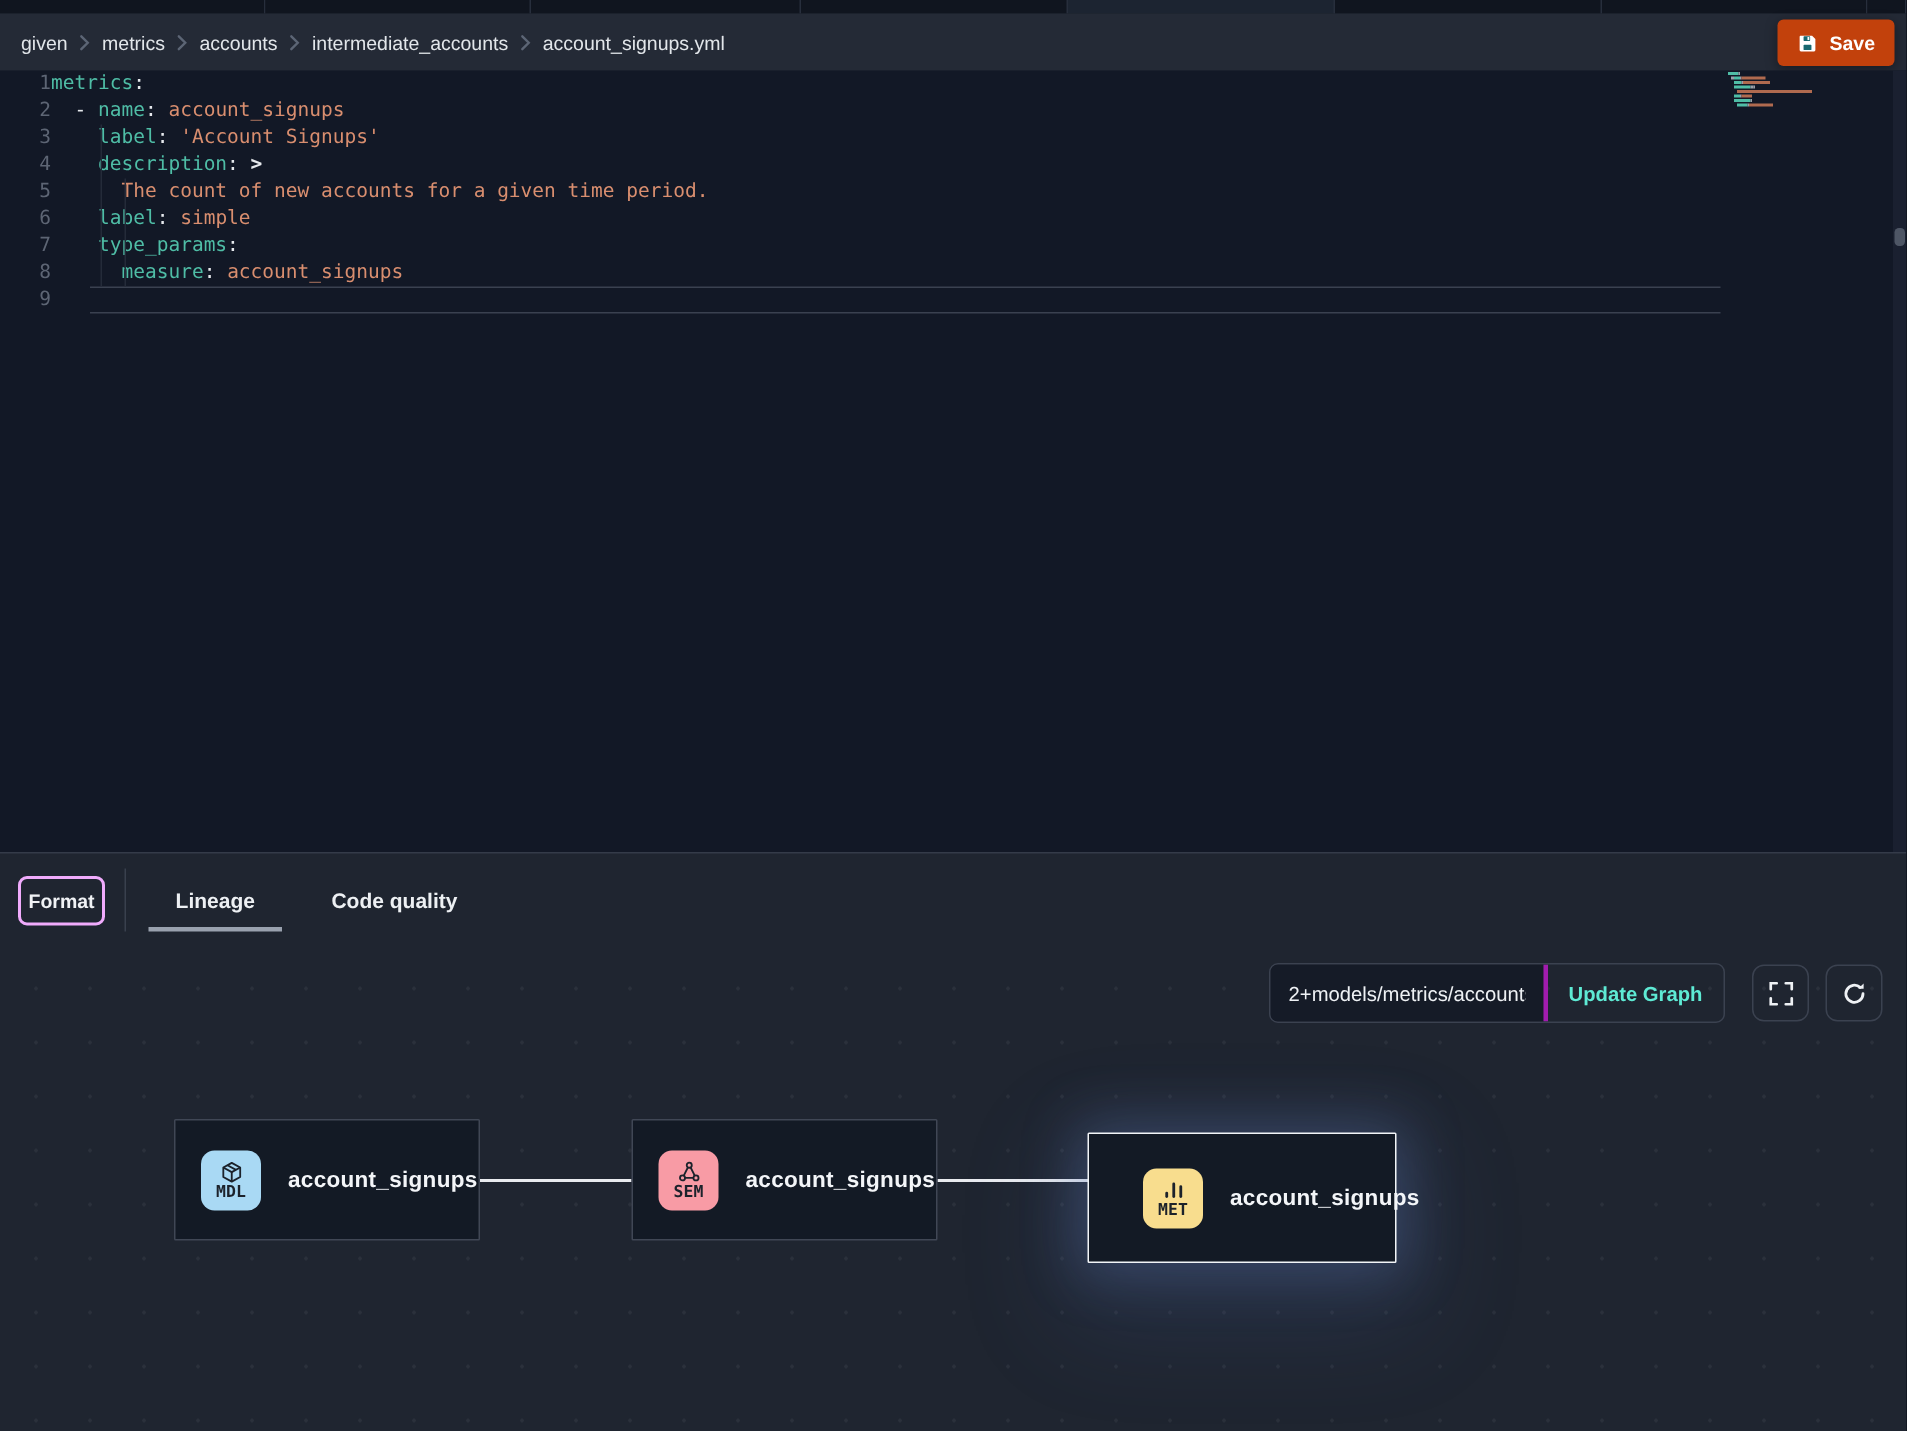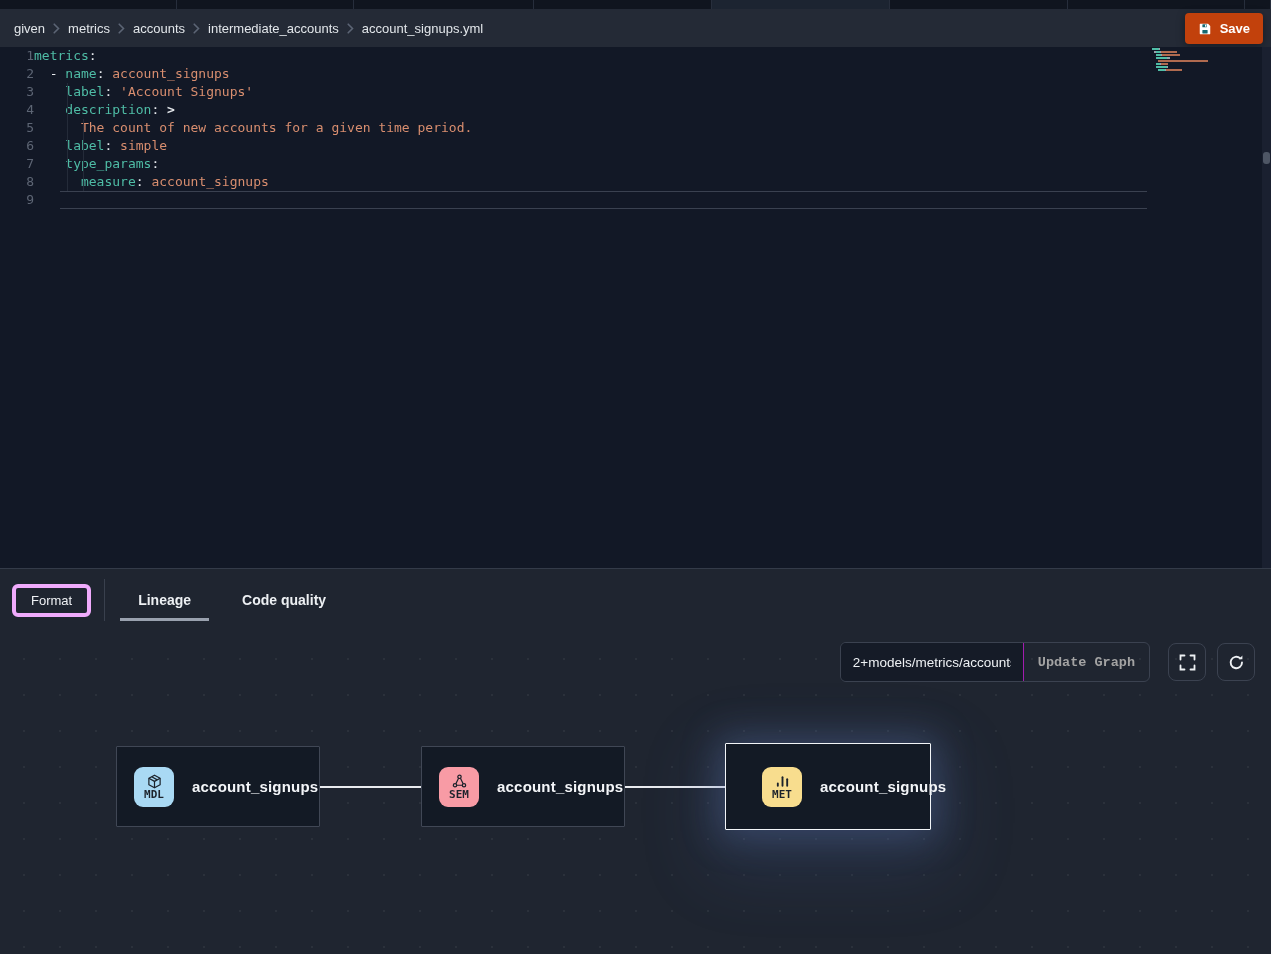"Format" .format-btn { border: 4px solid #f0abfc -> 2px solid #f0abfc; font-weight: 400 -> 700; padding: 0 15px -> 0 5px }
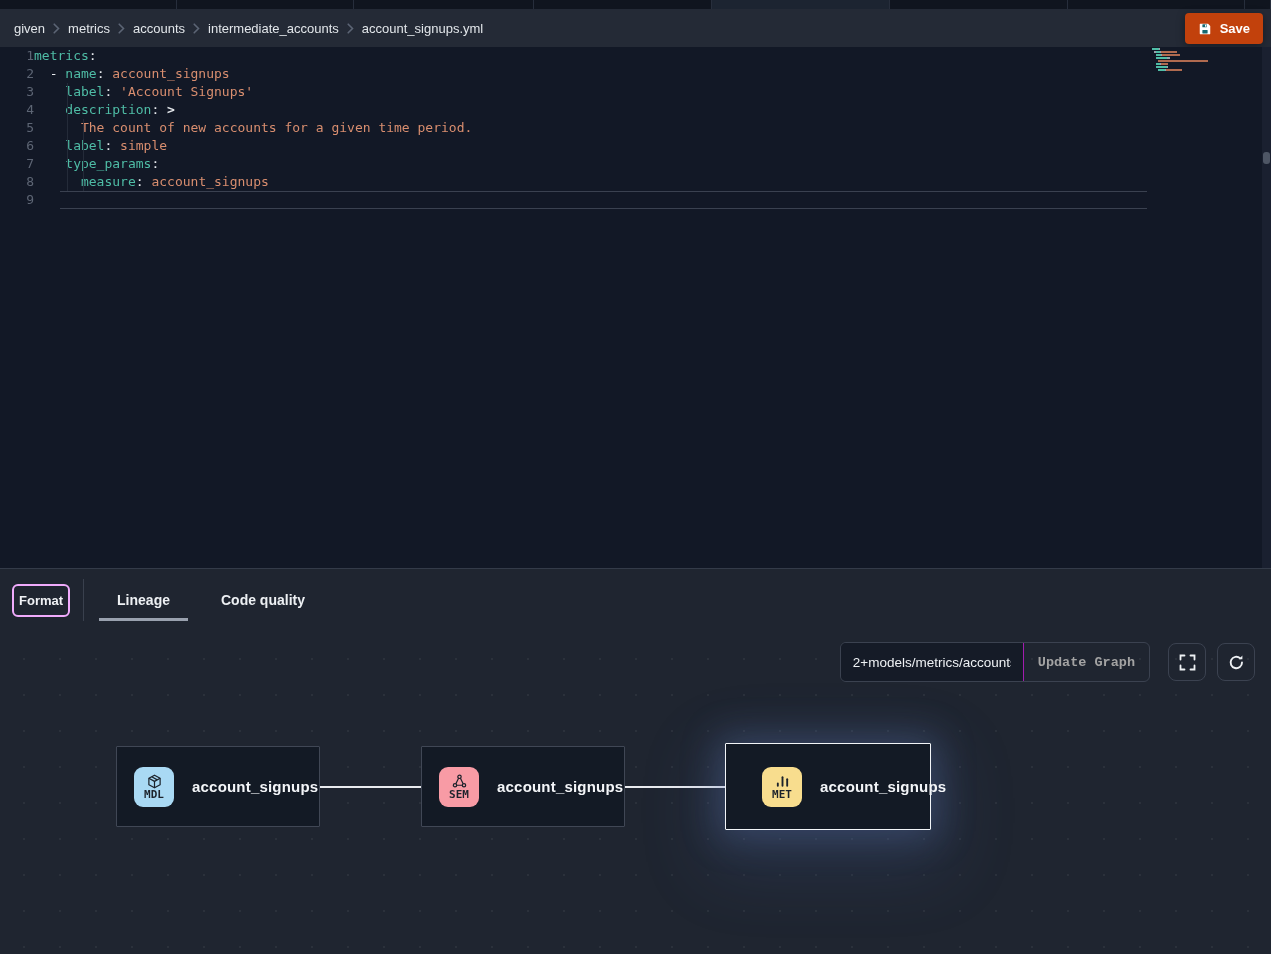"Update Graph" .update-btn { border-left: 1px solid #a21caf -> 3px solid #a21caf; color: #a3a3a3 -> #5eead4; font-family: Liberation Mono, monospace -> Liberation Sans, sans-serif }
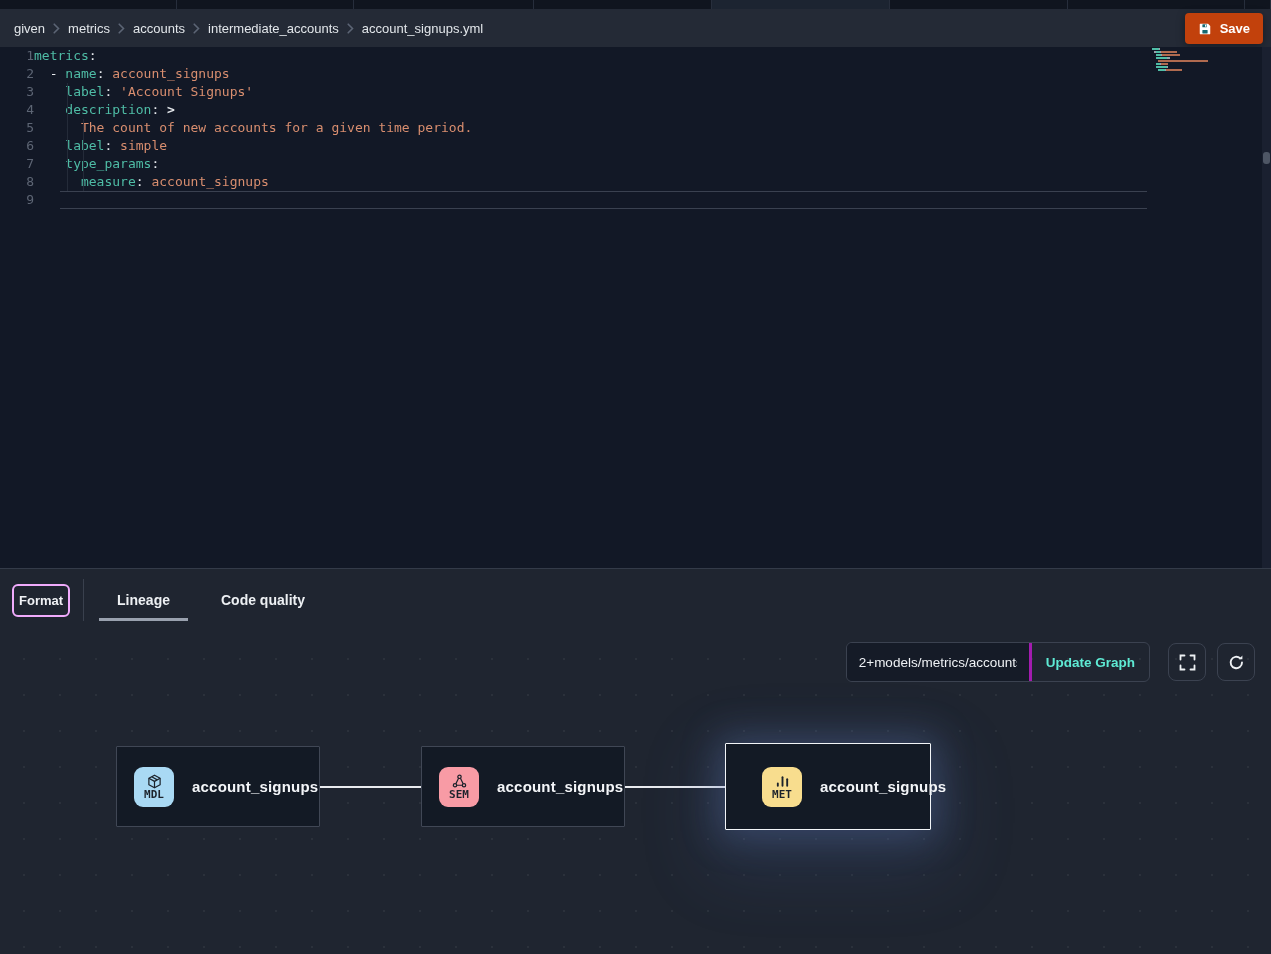"MET" div.node { top: 112px -> 124px }
